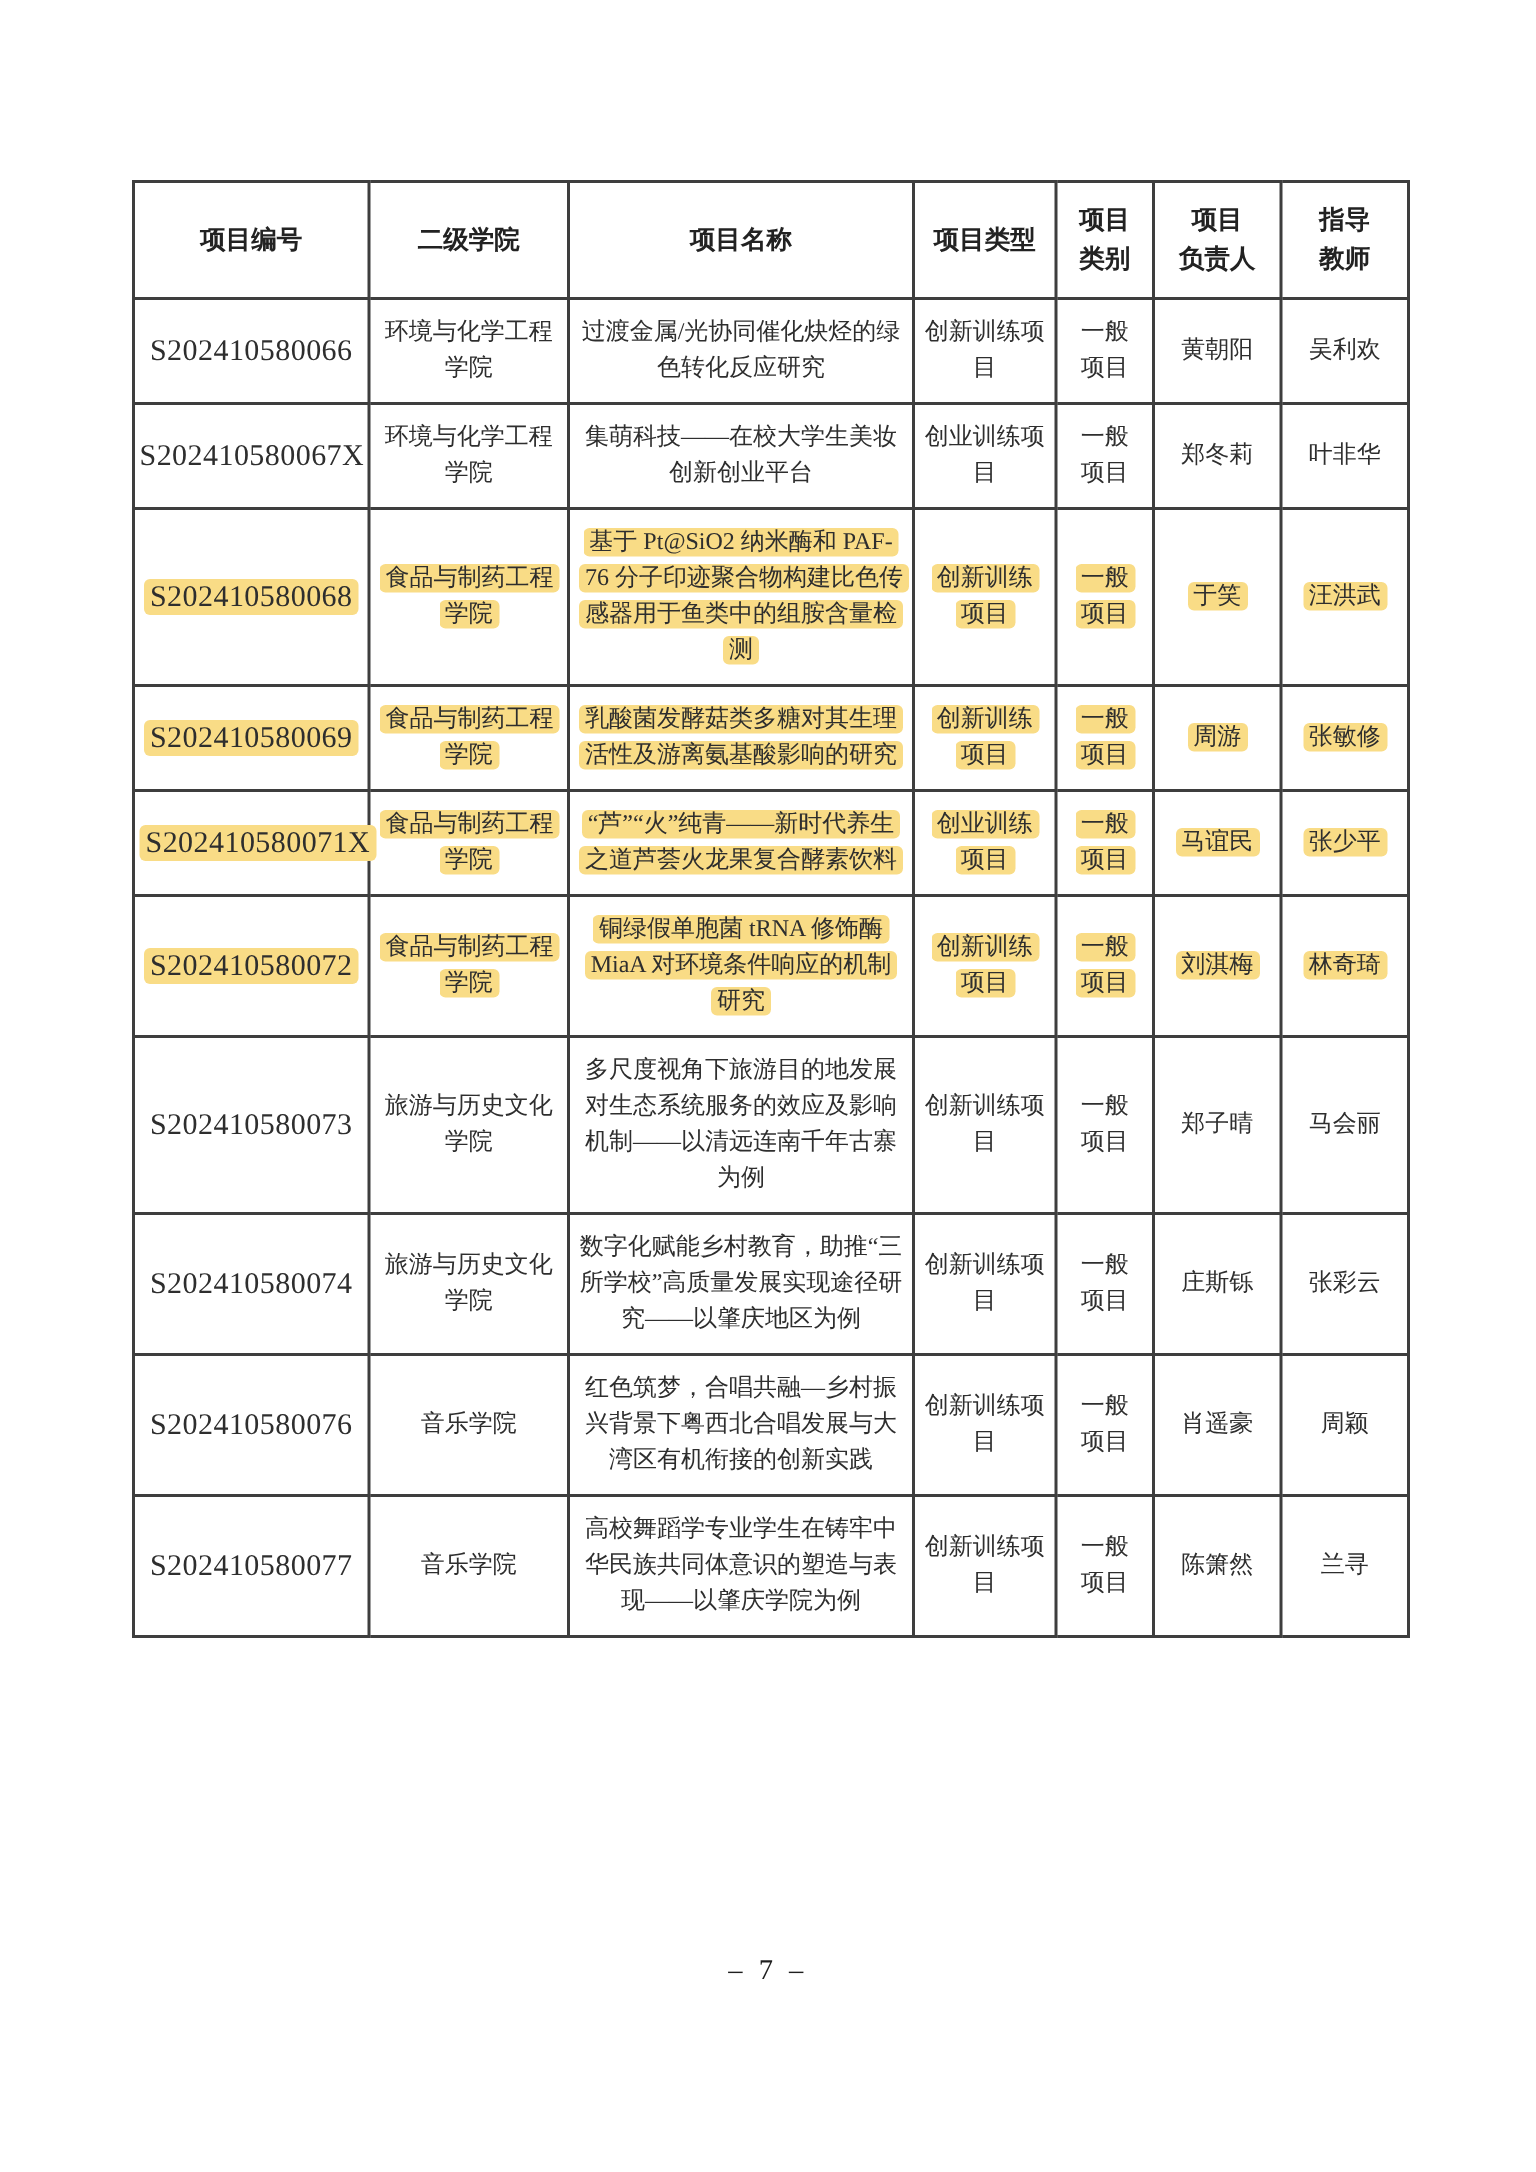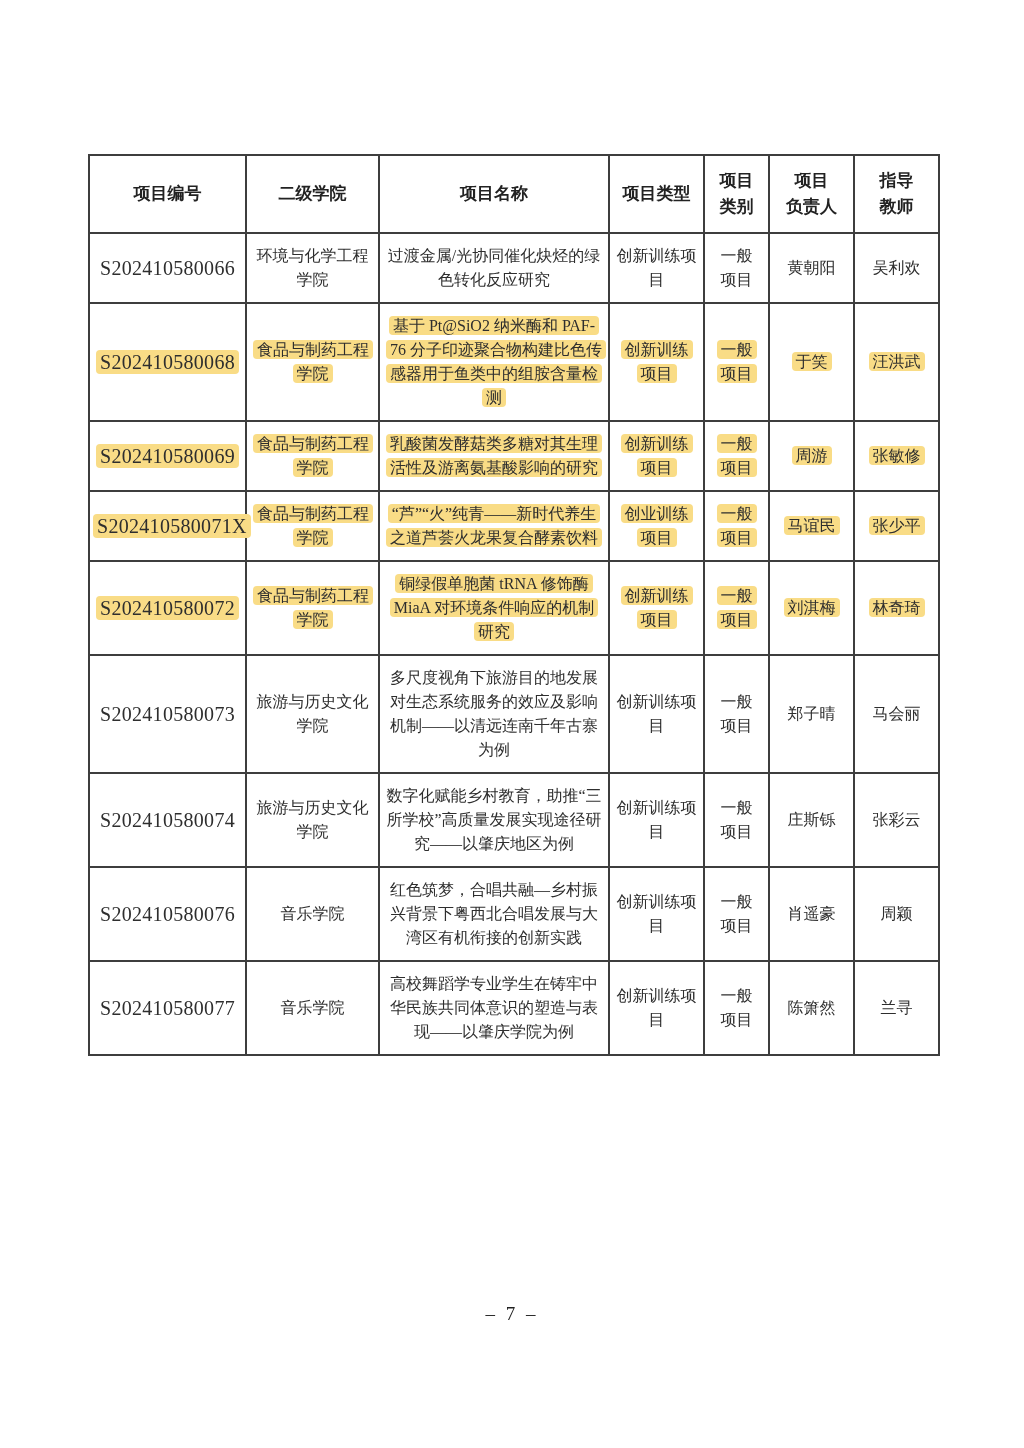"项目编号" table.projects { margin-top: 34px -> none }
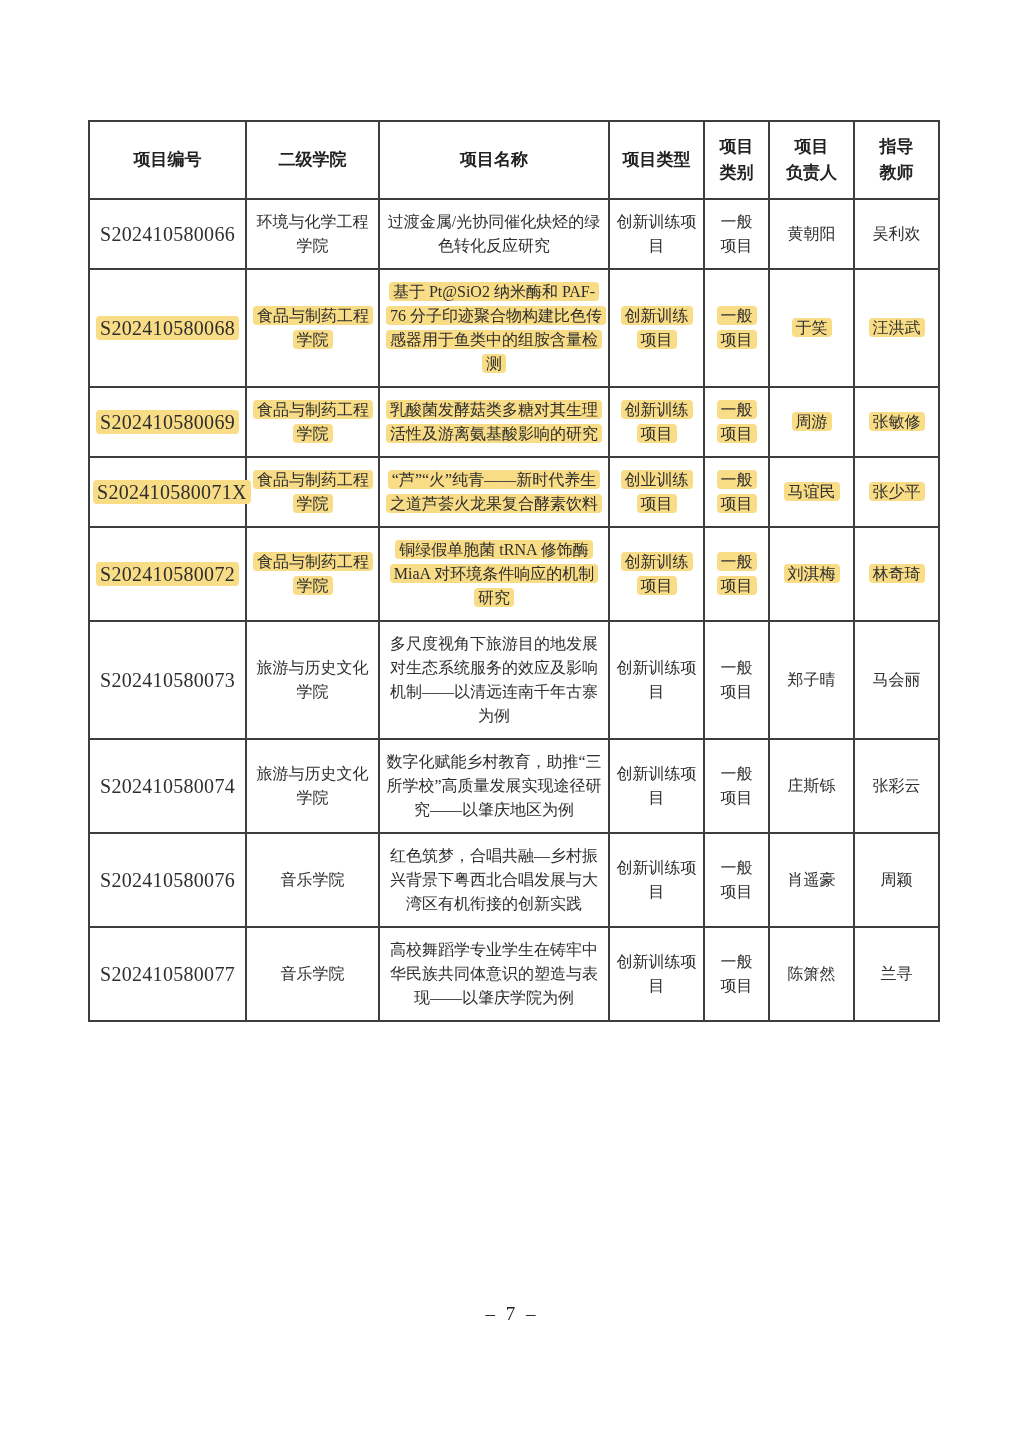"S202410580067X" tr { html: none -> <tr> <td><span>S202410580067X</span></td> <td><span>环境与化学工程学院</span></td> <td><span>集萌科技——在校大学生美妆创新创业平台</span></td> <td><span>创业训练项目</span></td> <td><span>一般项目</span></td> <td><span>郑冬莉</span></td> <td><span>叶非华</span></td> </tr> }
